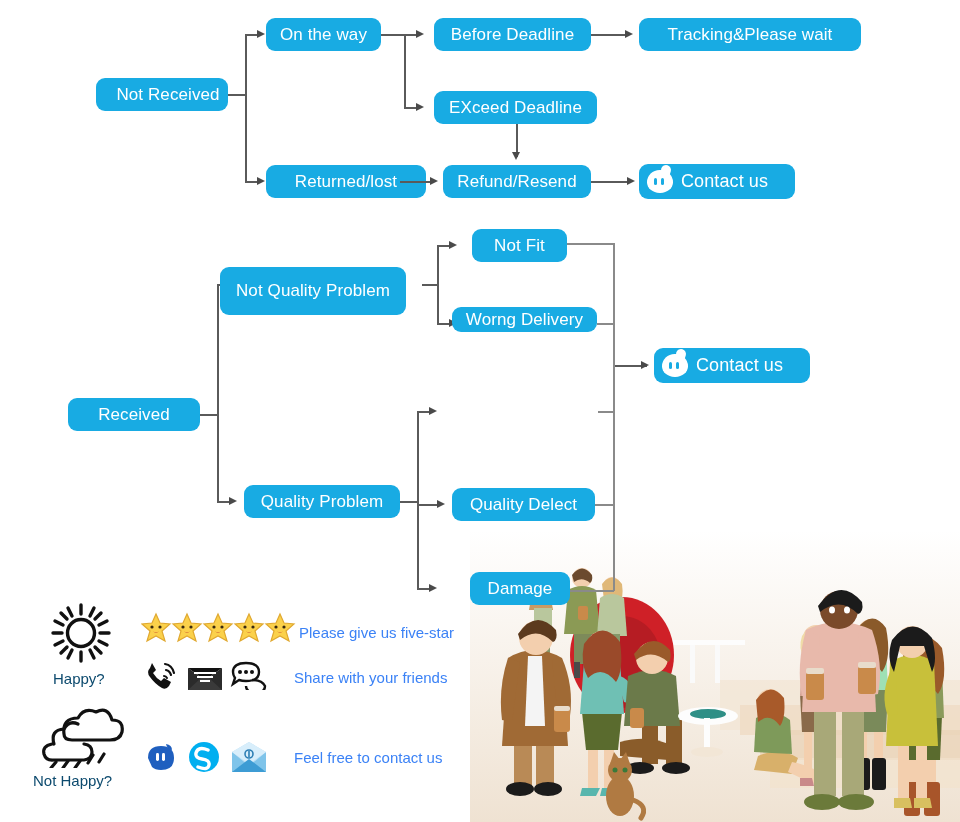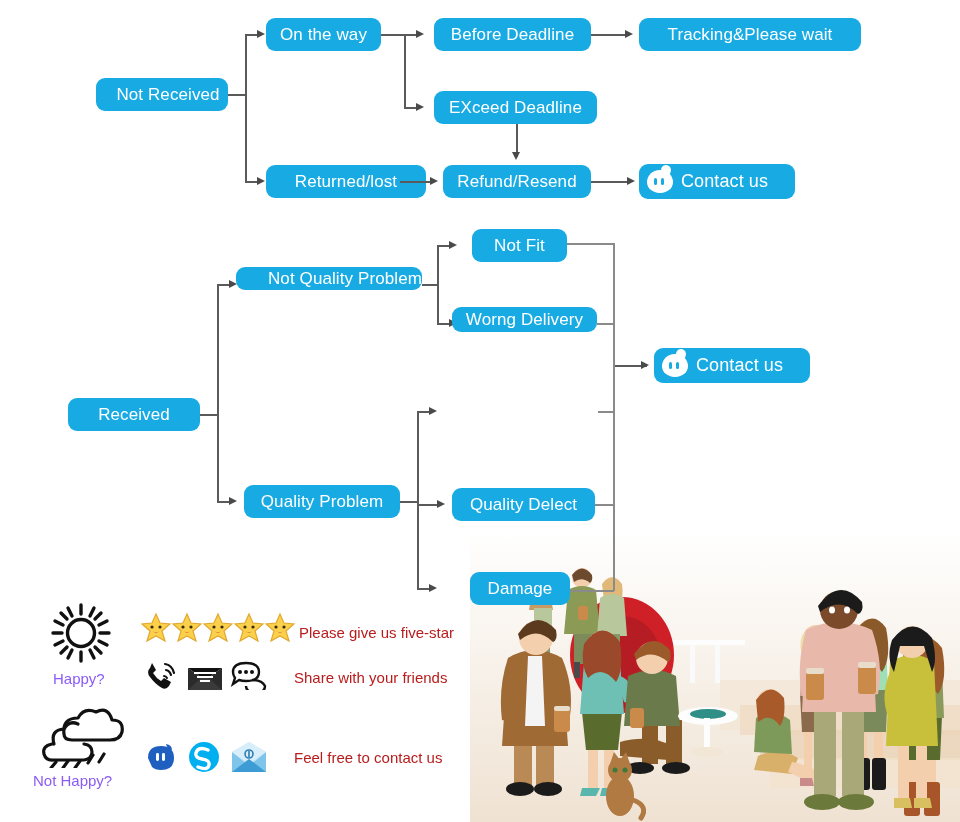"Not Quality Problem" div.node { height: 23px -> 48px; justify-content: flex-end -> none; left: 236px -> 220px }
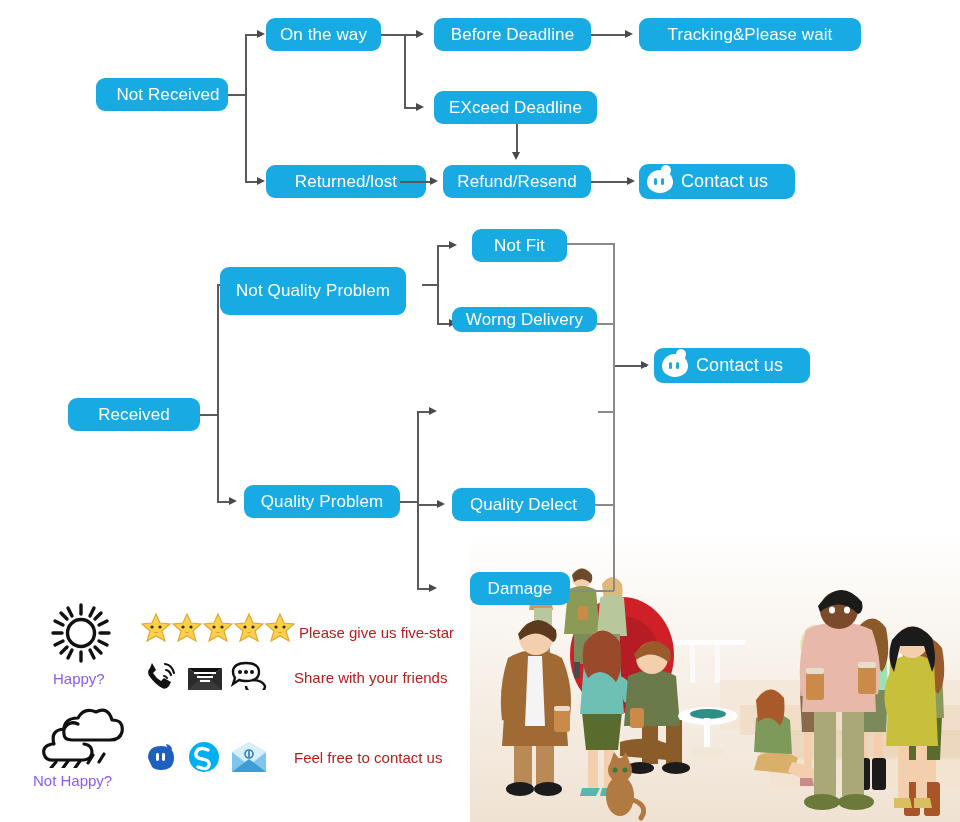"Please give us five-star" .infotext { color: #b91c1c -> #3b82f6 }
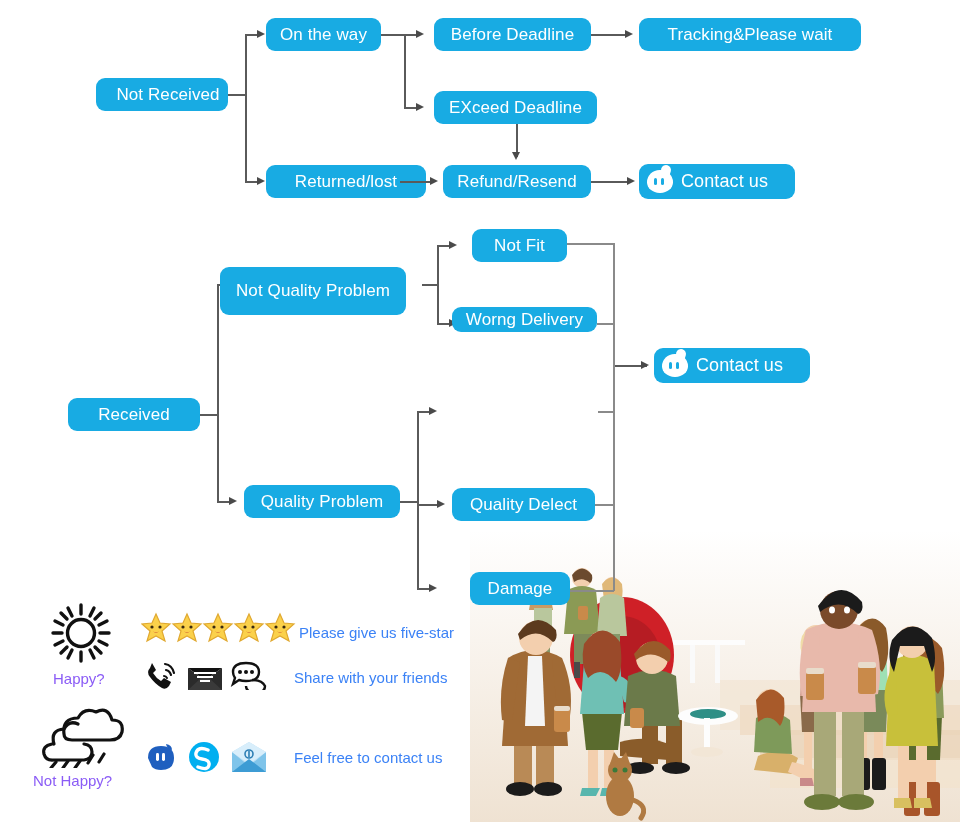"Happy?" .moodlabel { color: #8b5cf6 -> #0c4a6e }
